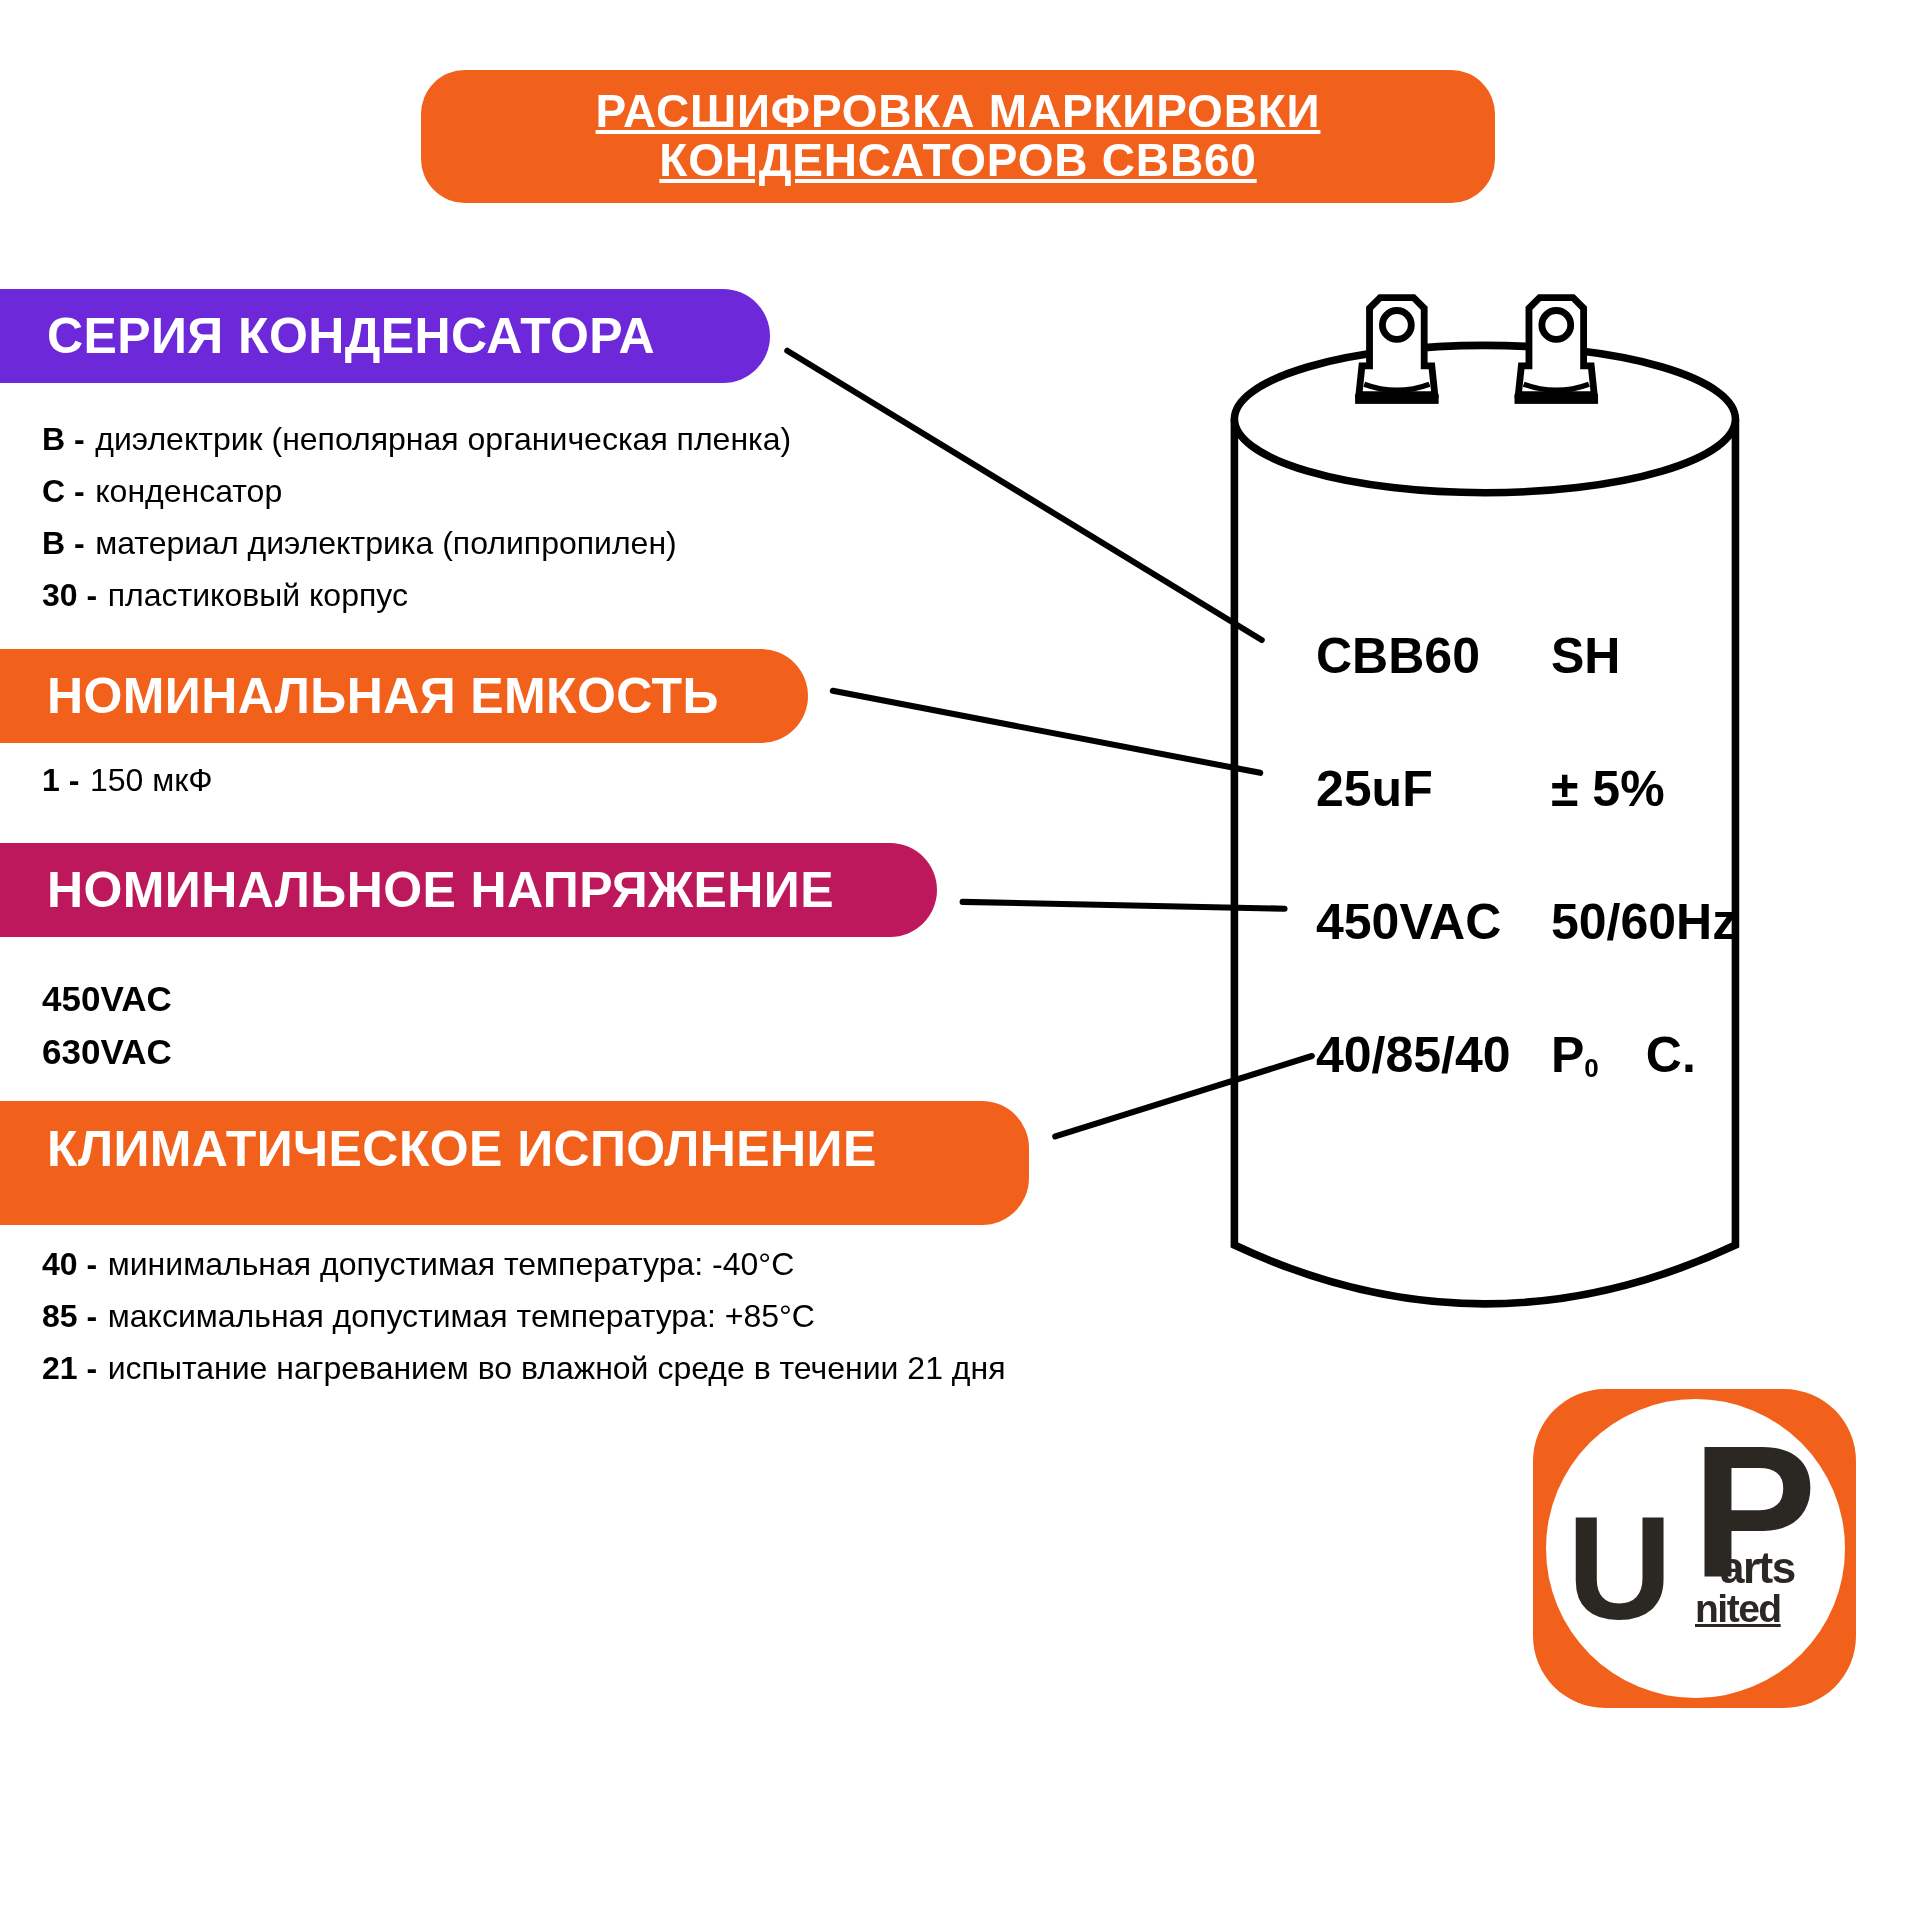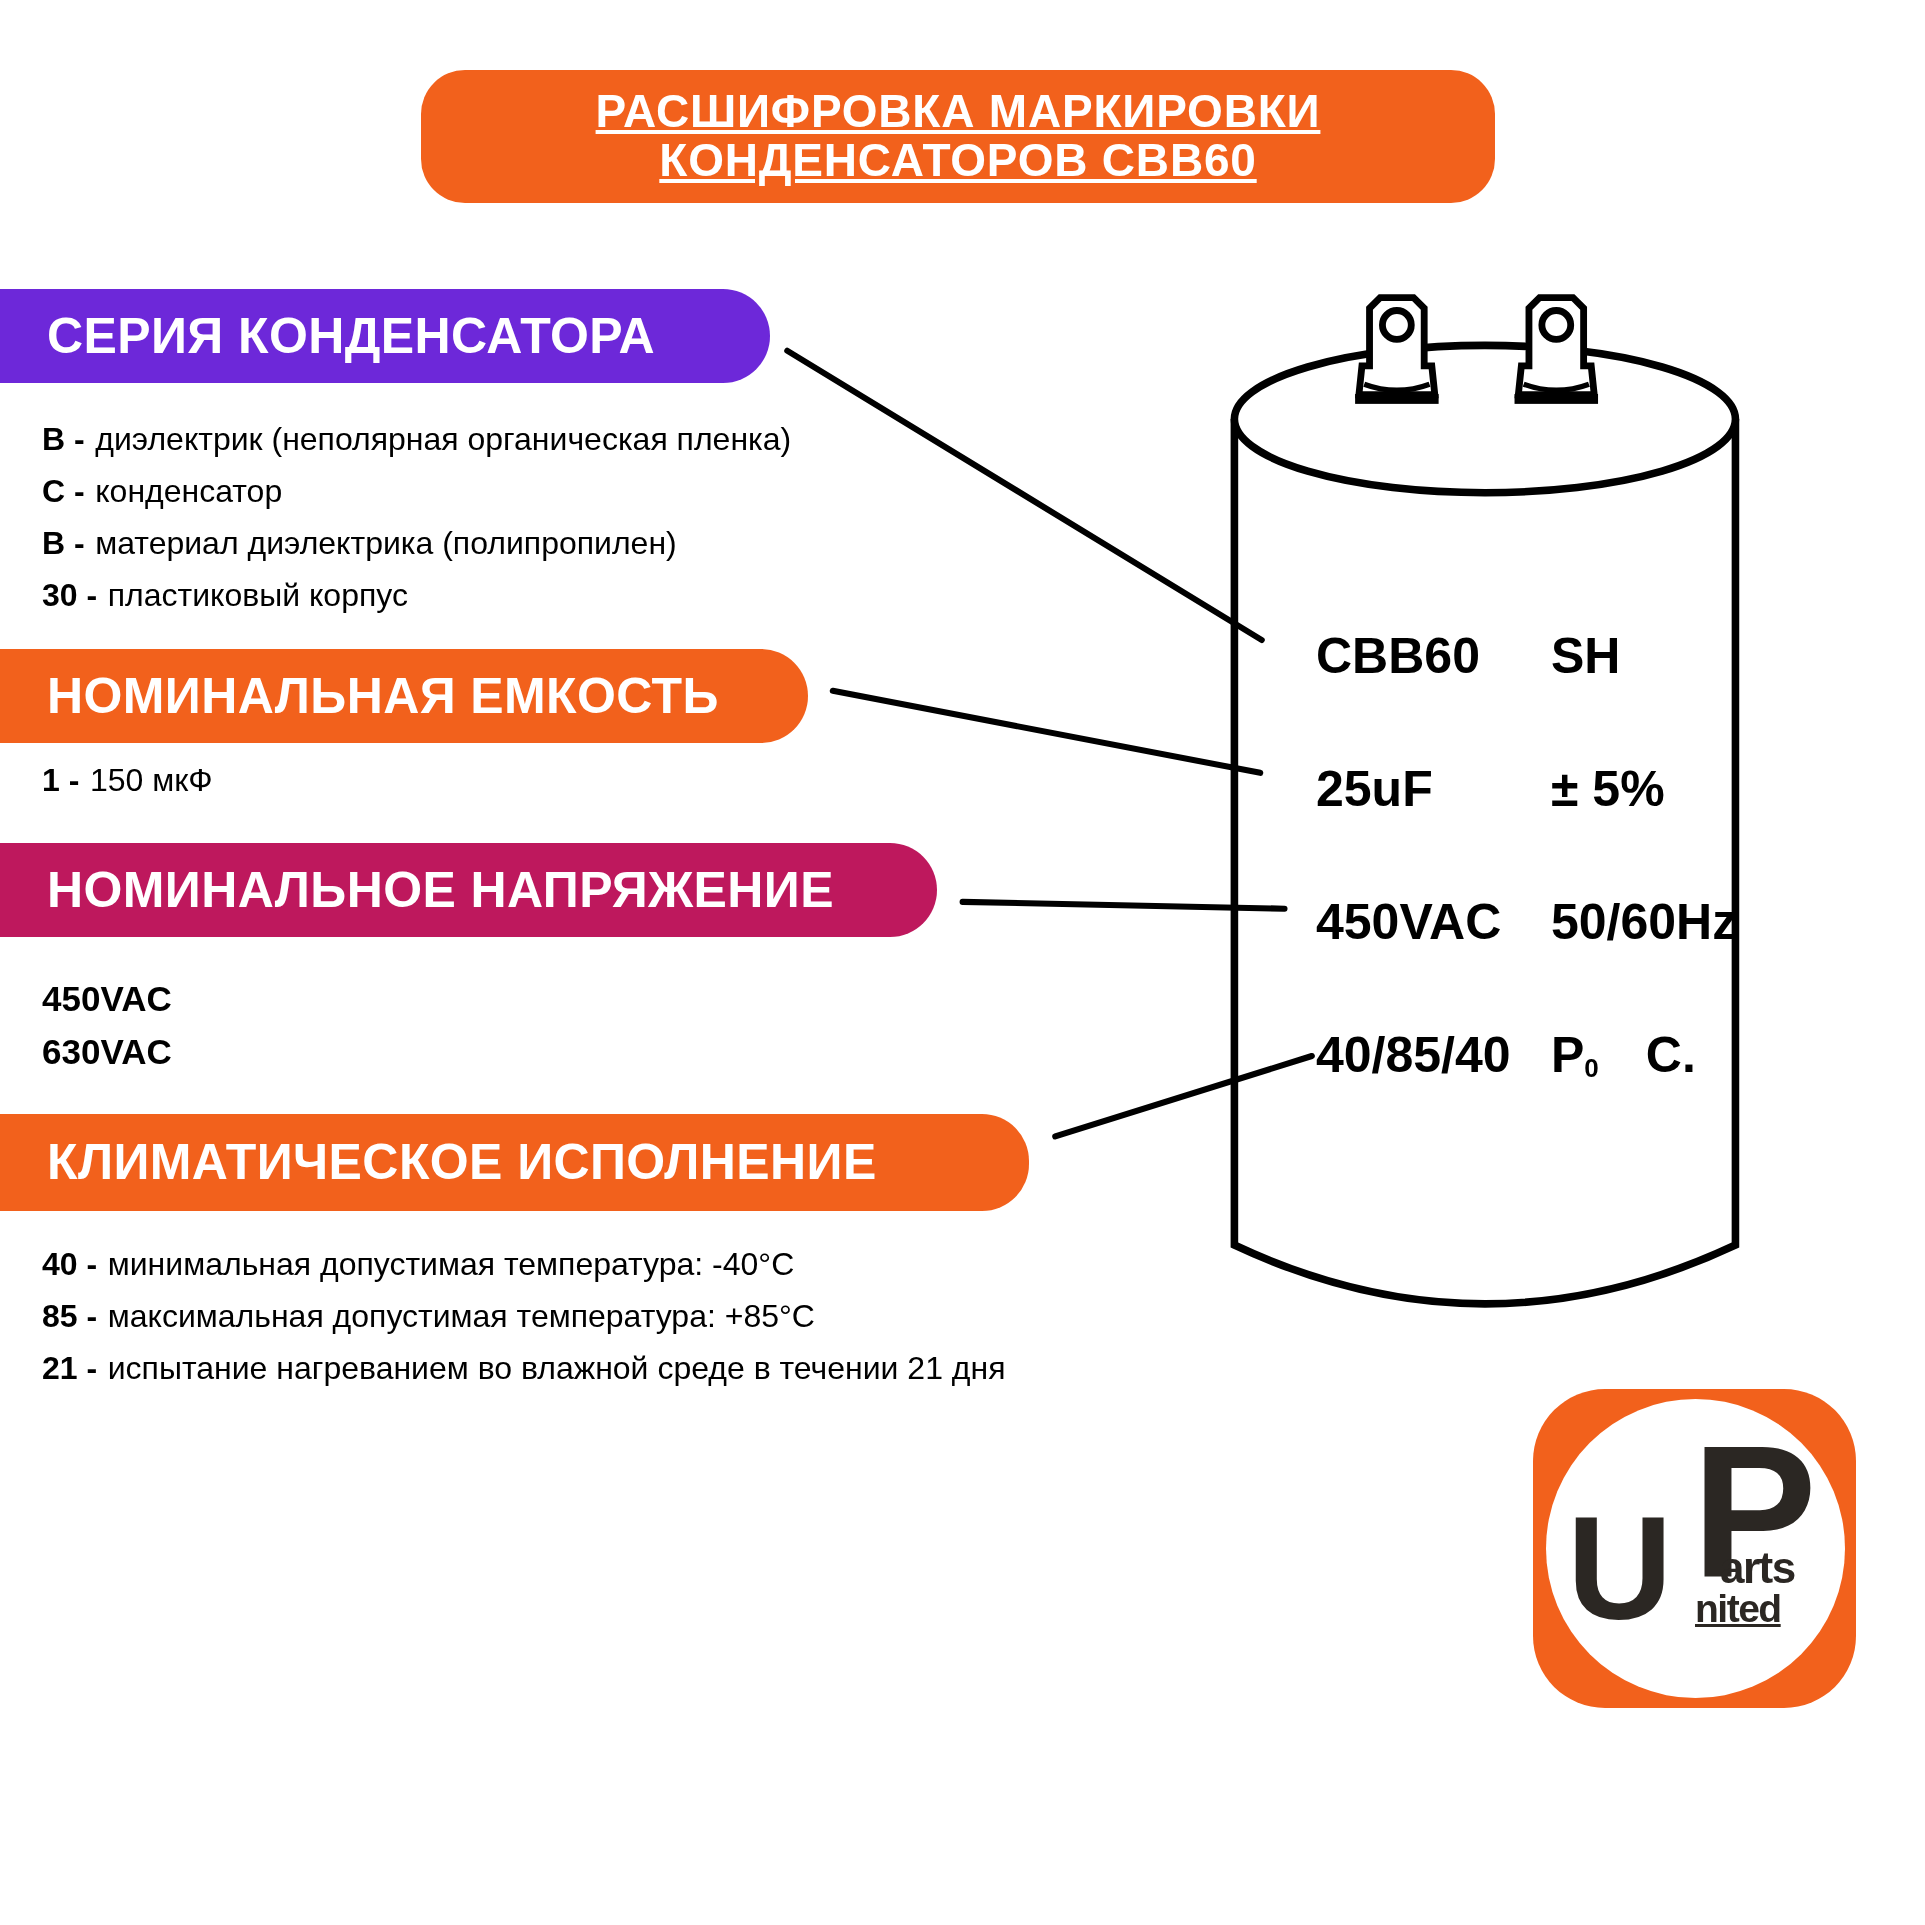"КЛИМАТИЧЕСКОЕ ИСПОЛНЕНИЕ" #banner-climate { height: 97px -> 124px; margin-top: 13px -> none }
